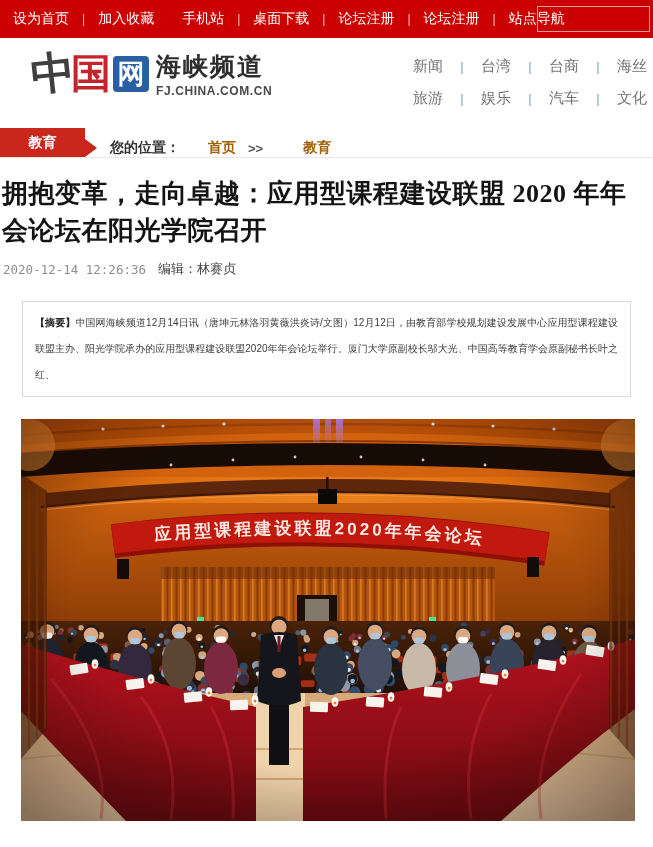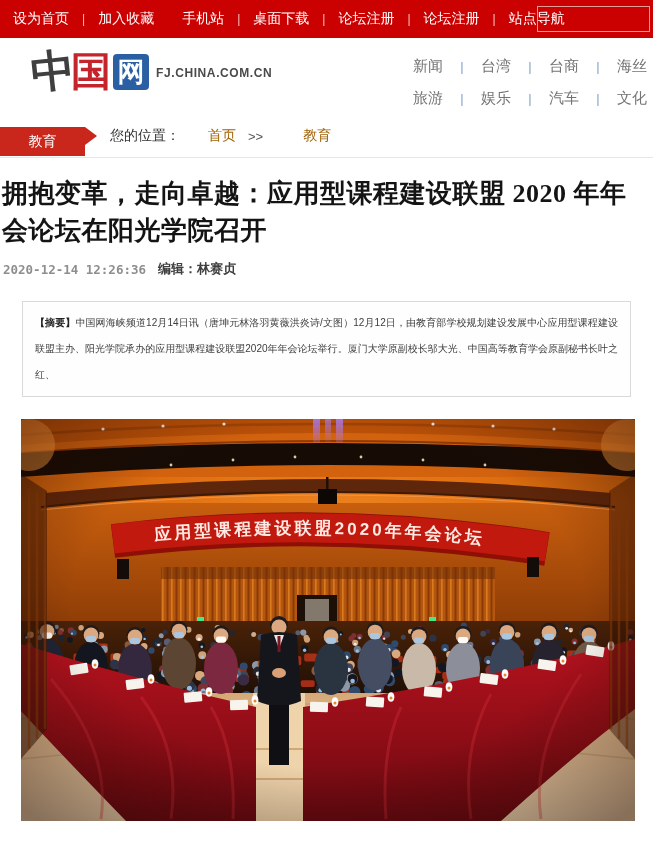"海峡频道" span.lg-channel { html: none -> <span>海峡频道</span> }
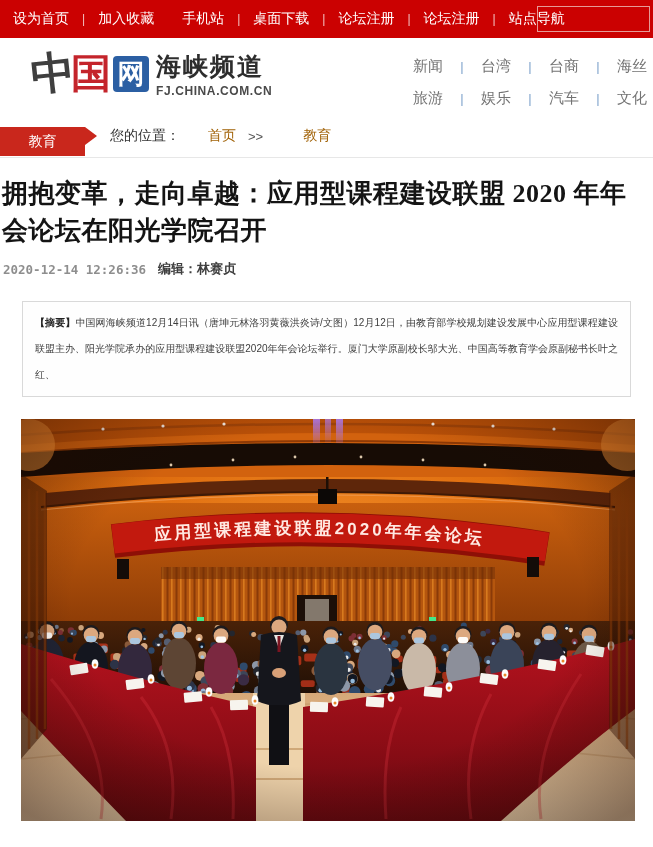"教育" .crumb-bar { align-items: flex-start -> flex-end; font-weight: none -> bold }
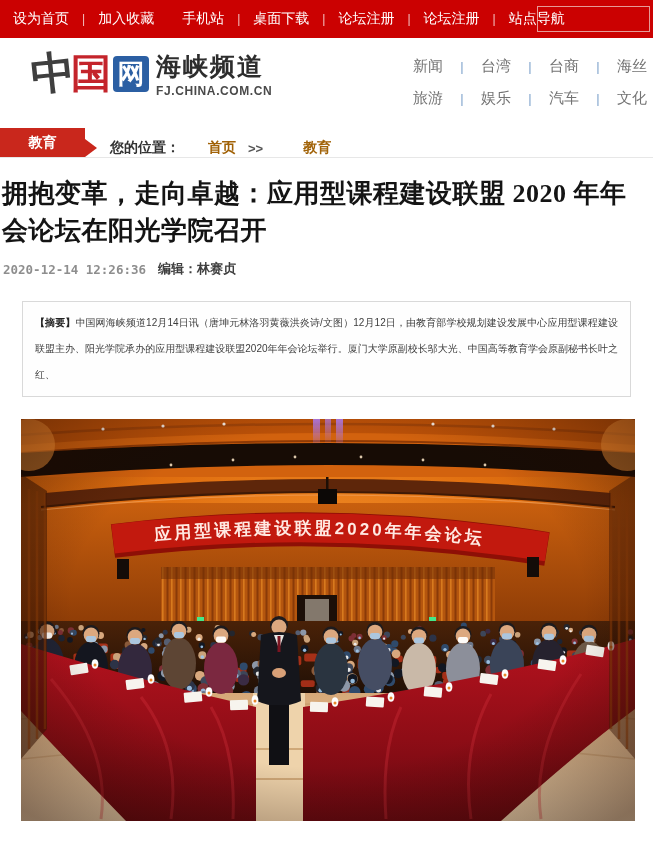"2020-12-14 12:26:36" .meta { font-weight: bold -> none }
